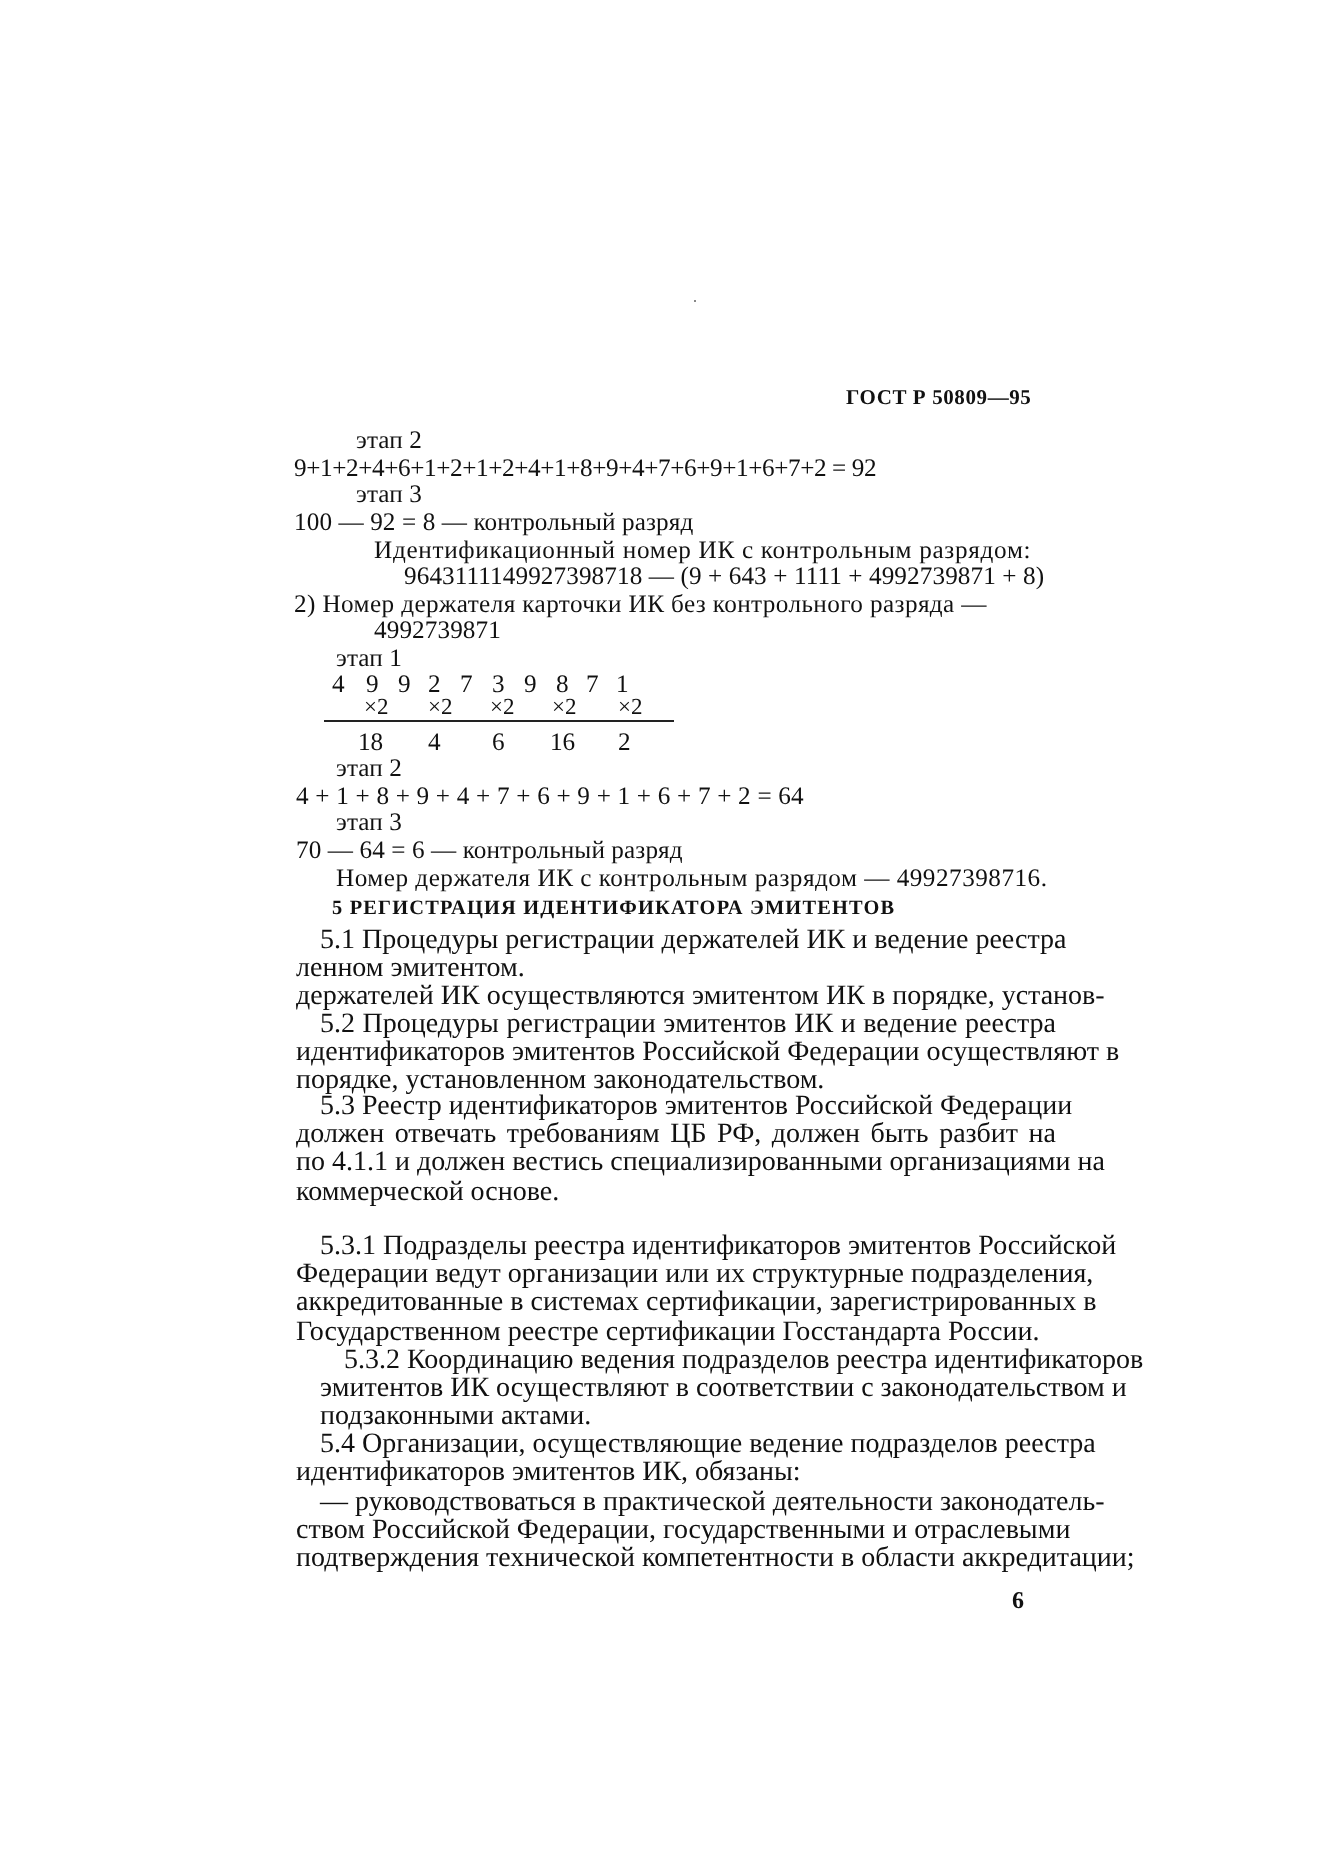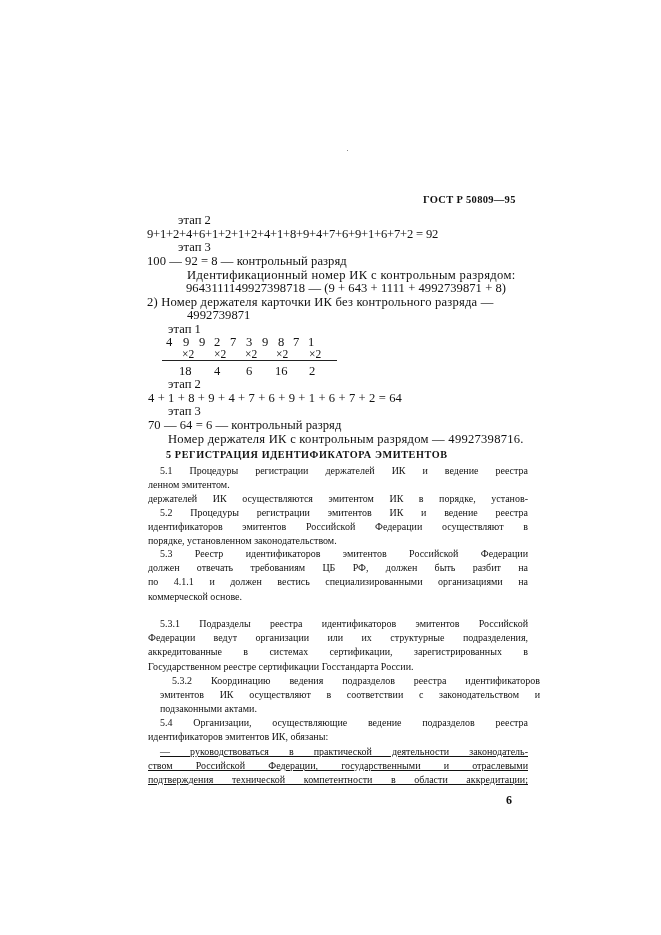"9643111149927398718 — (9 + 643" div.abs { left: 186px -> 202px }
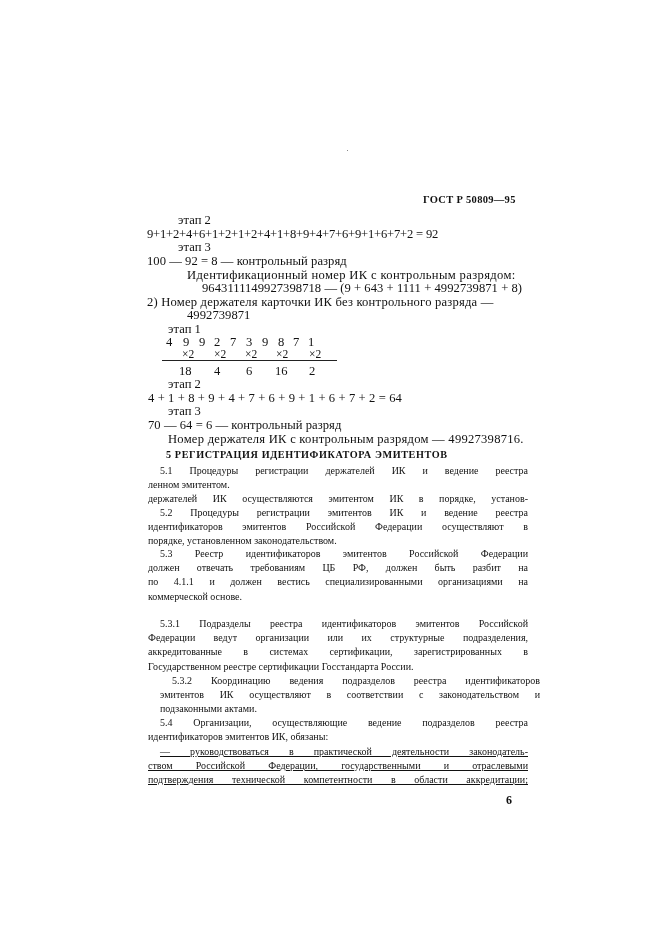"5.1 Процедуры регистрации держателей ИК" .para { font-size: 10px -> 14px }
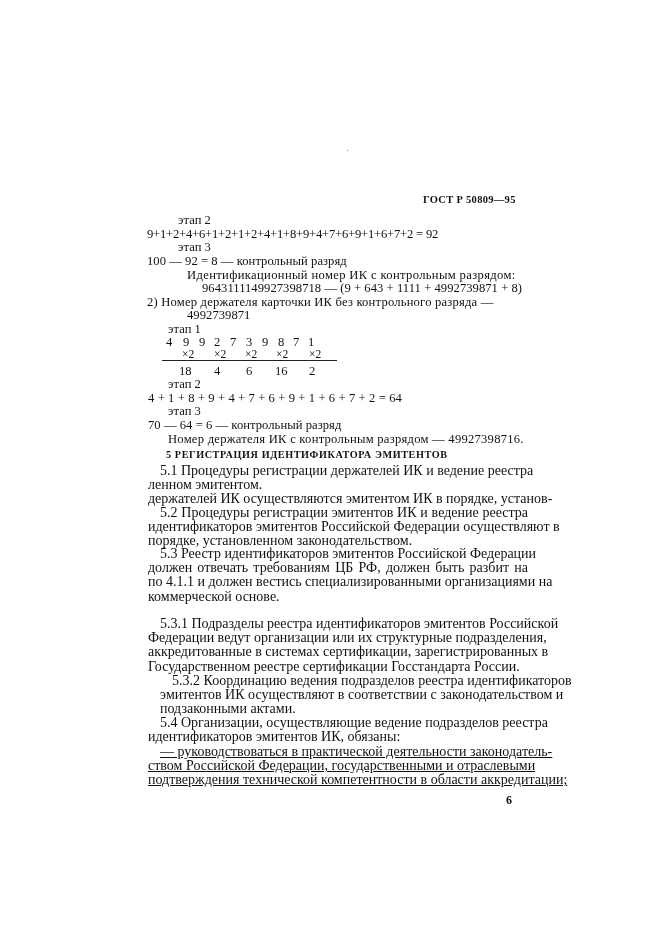"— руководствоваться в практической" div.para { text-decoration: underline -> none }
